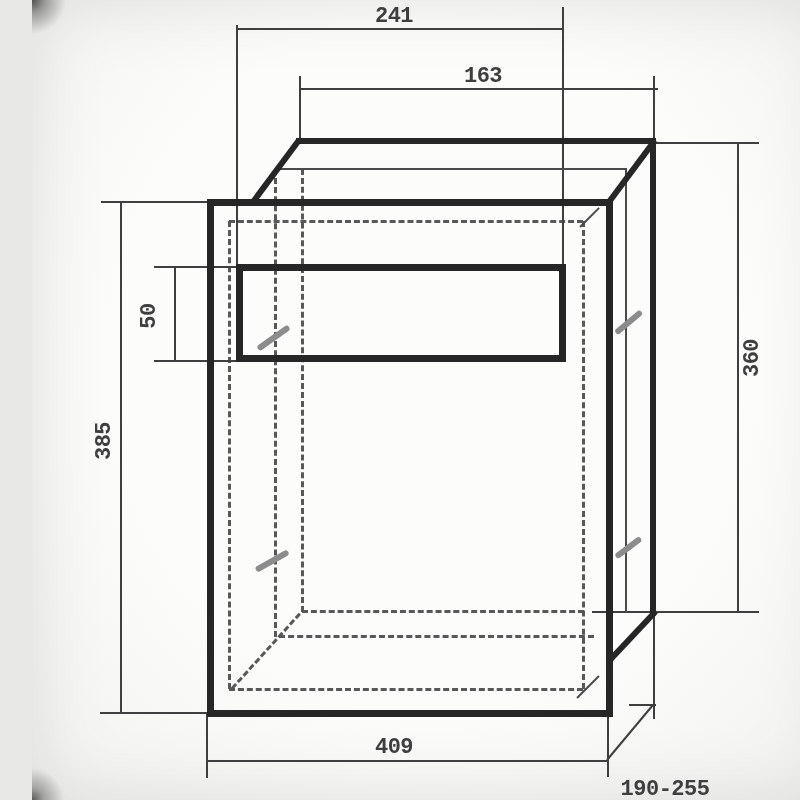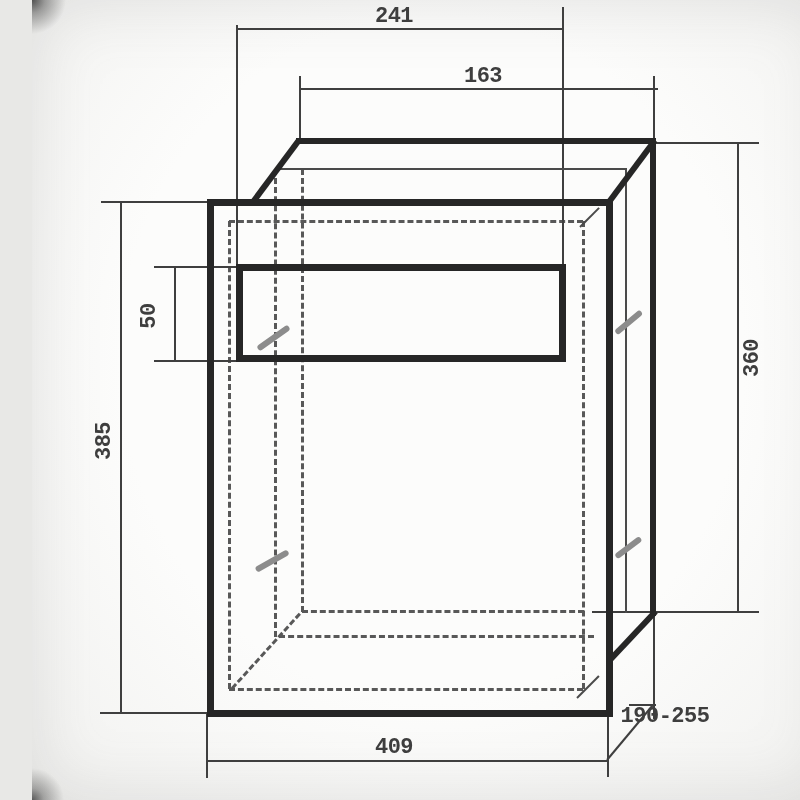"190-255" div.lbl { top: 716px -> 789px }
